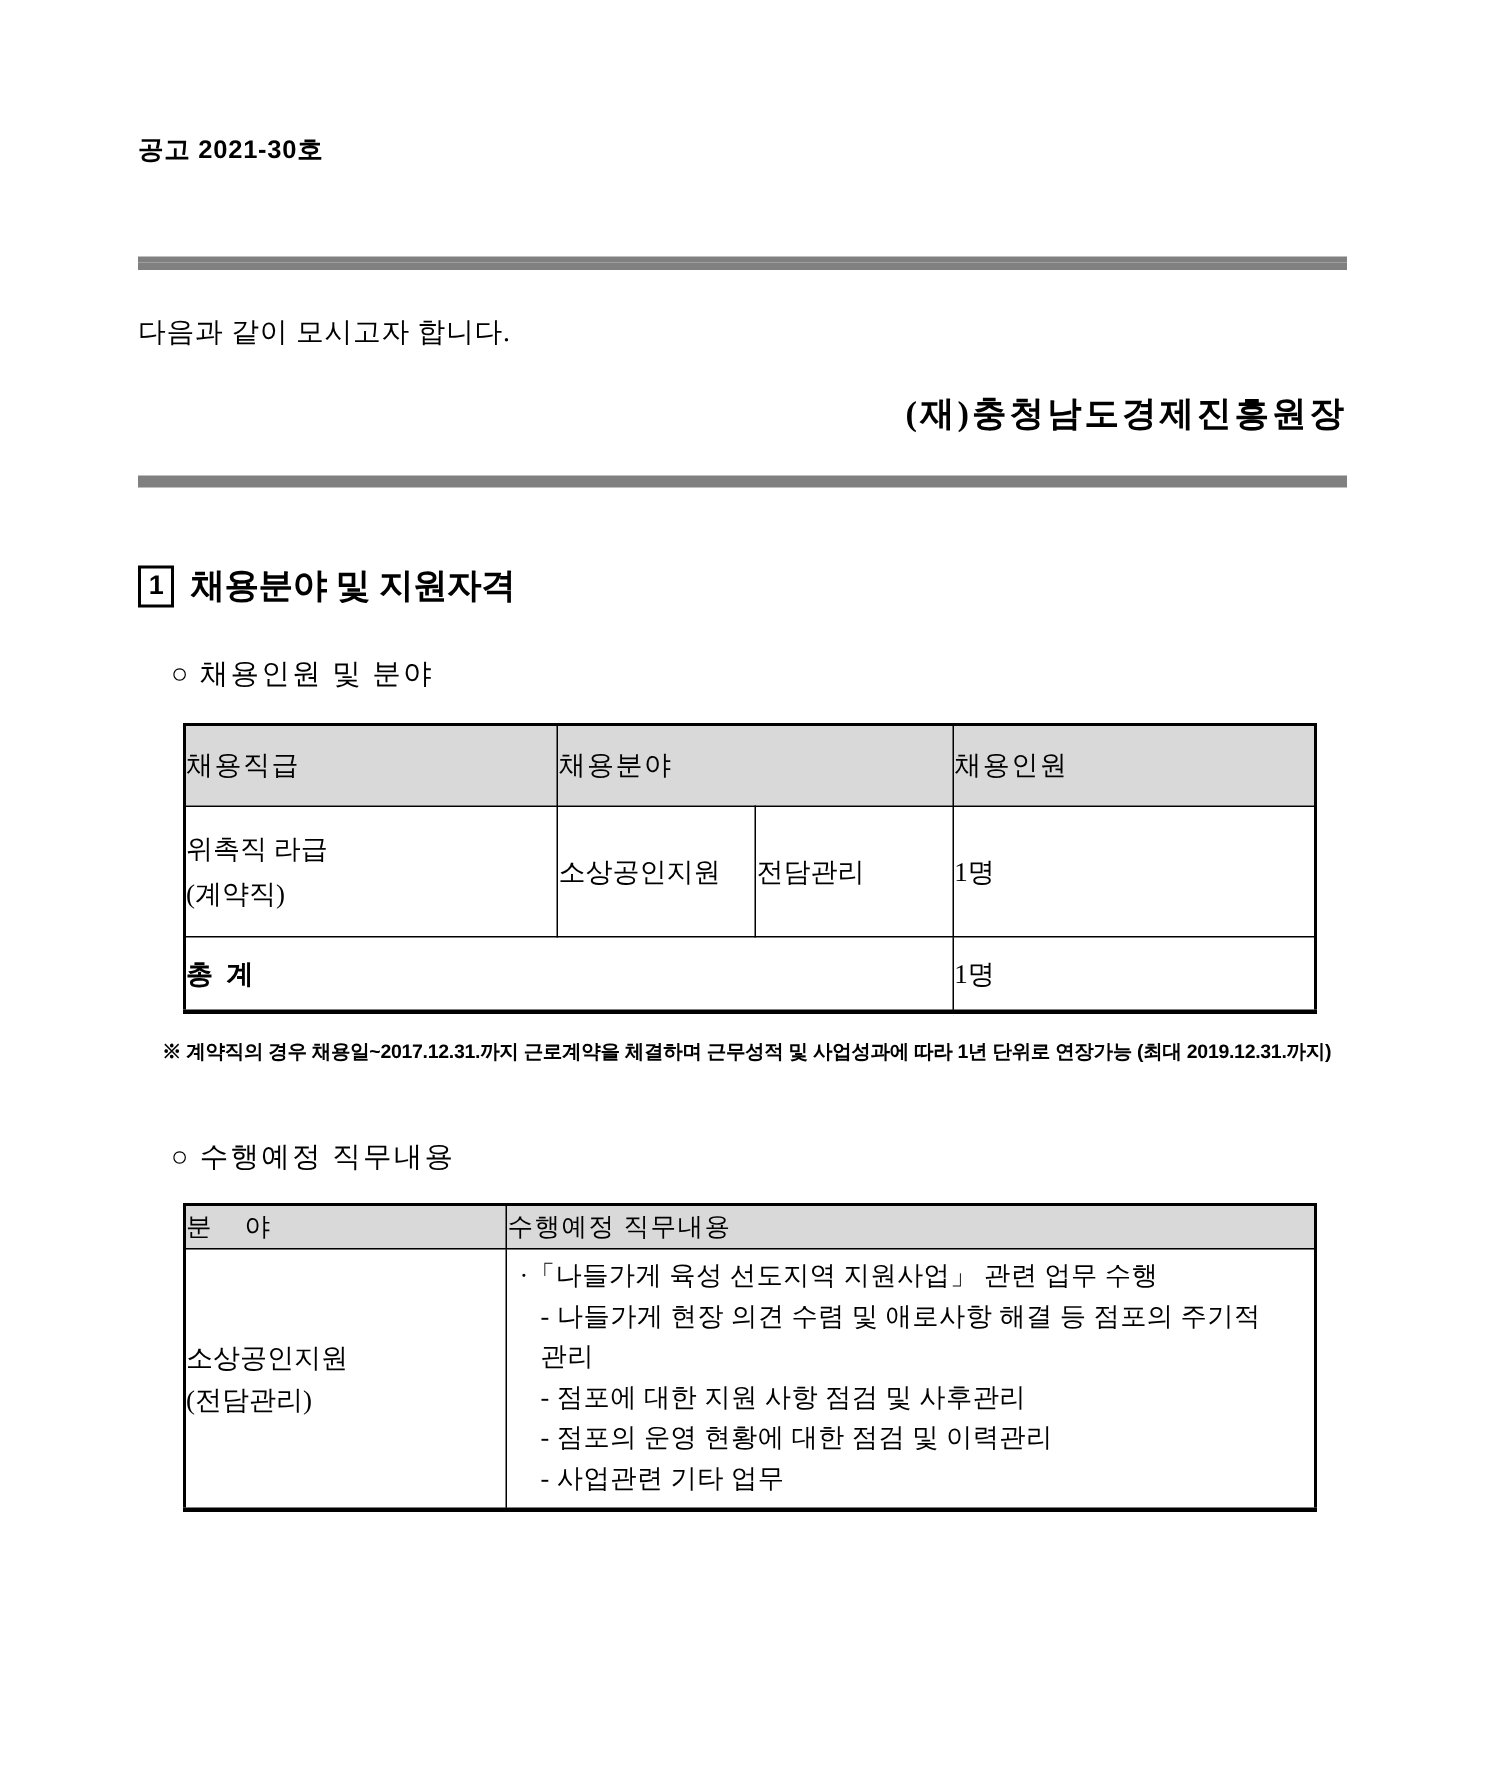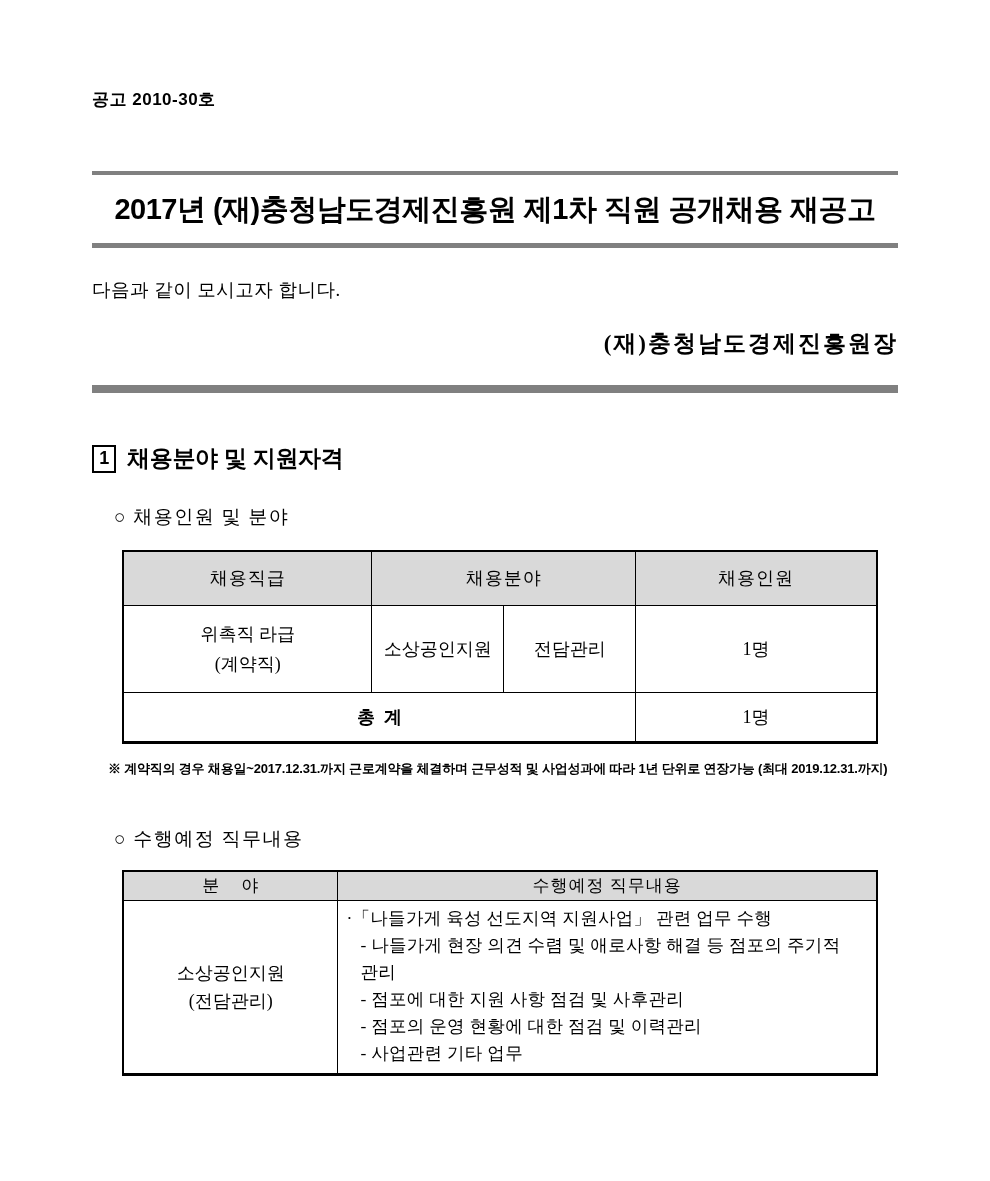"공고 2010-30호" div.notice-no { text: 2010-30호 -> 2021-30호 }
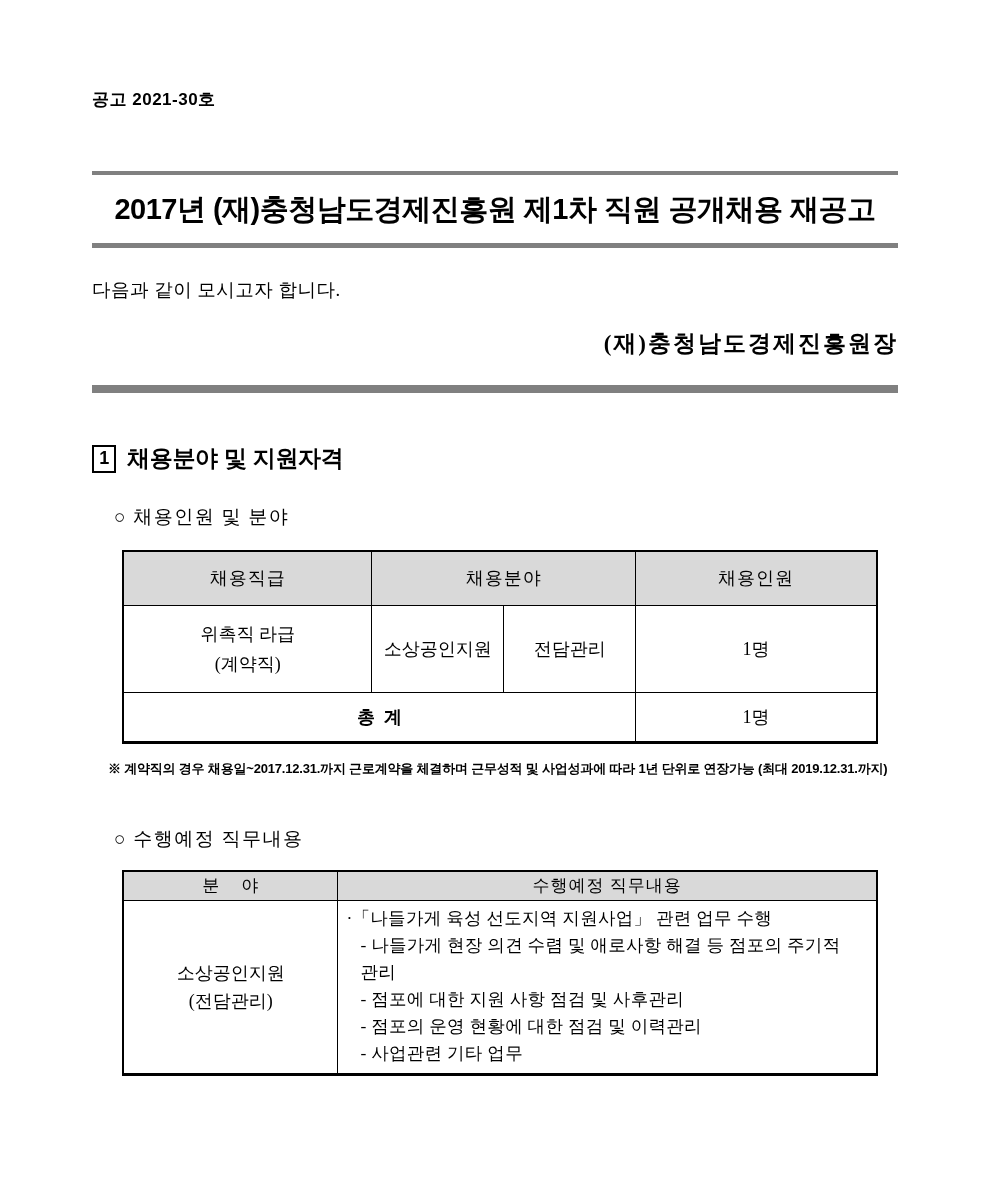"2017년 (재)충청남도경제진흥원 제1차 직원 공개채용" h1.title { html: <h1>2017년 (재)충청남도경제진흥원 제1차 직원 공개채용 재공고</h1> -> none }
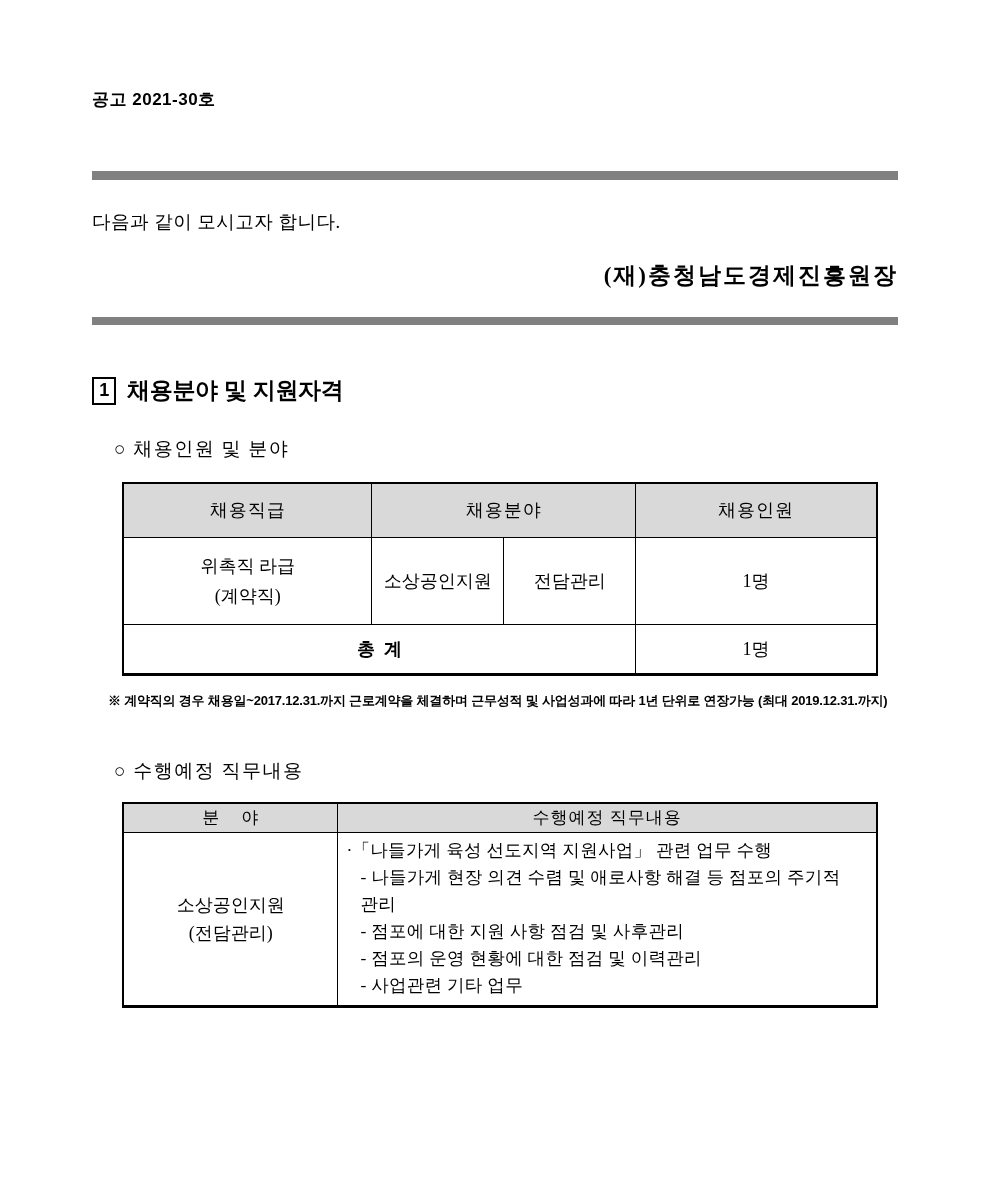"채용직급" th, td { text-align: center -> left }
